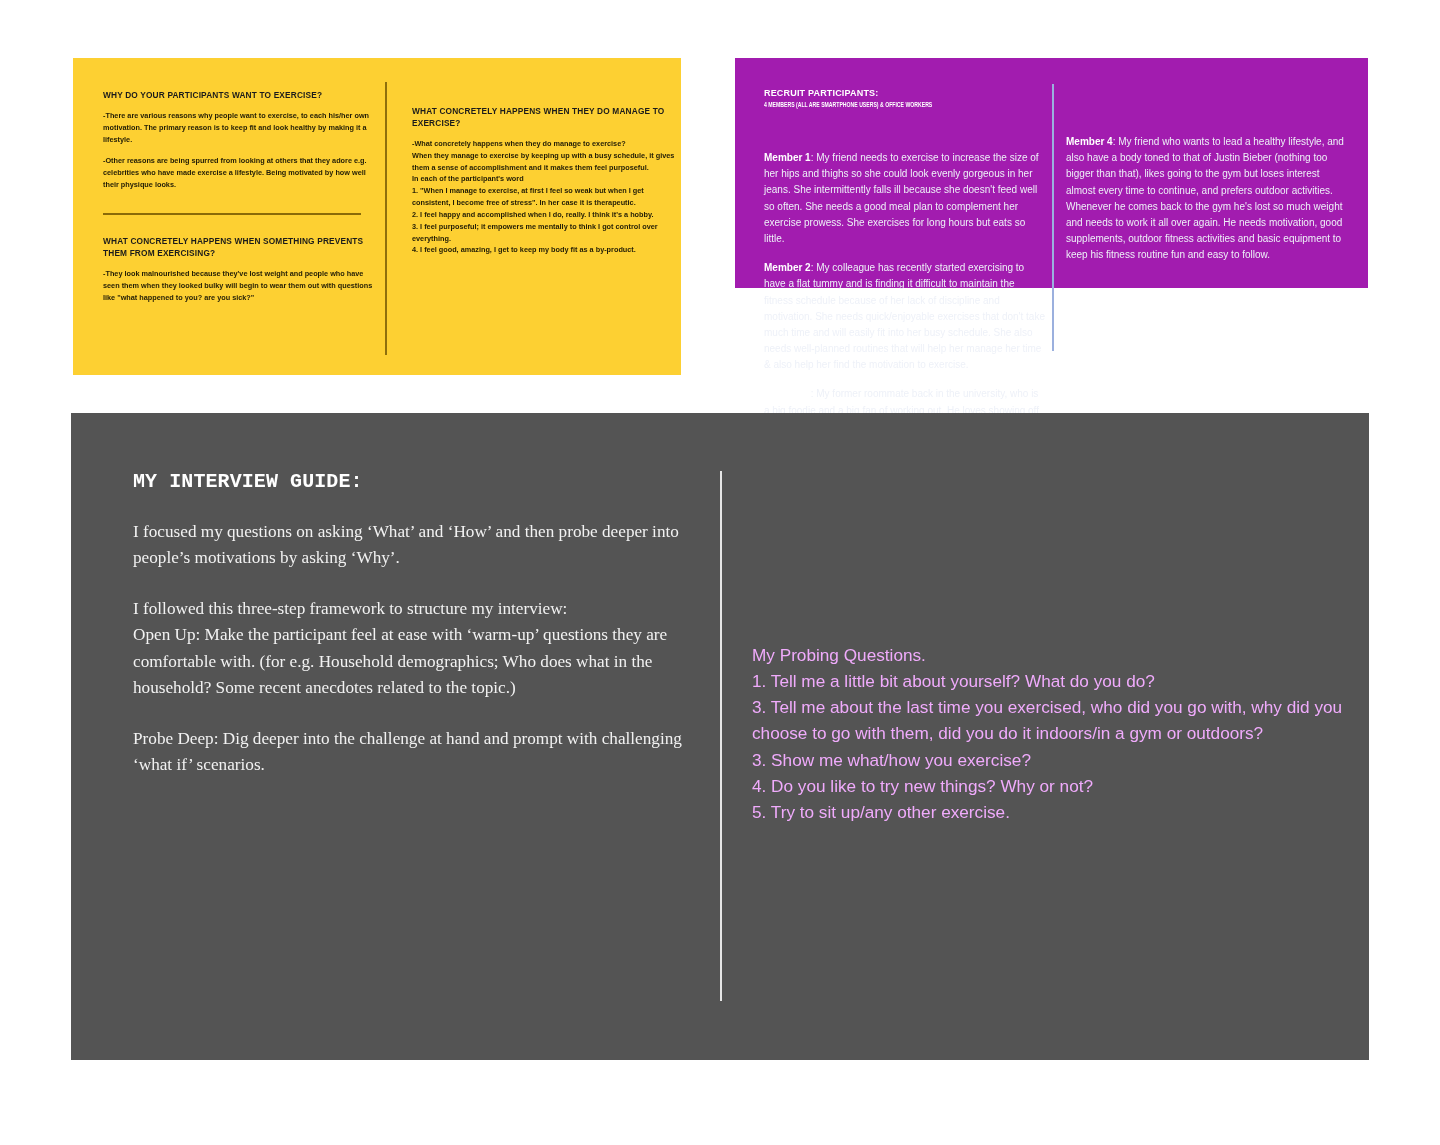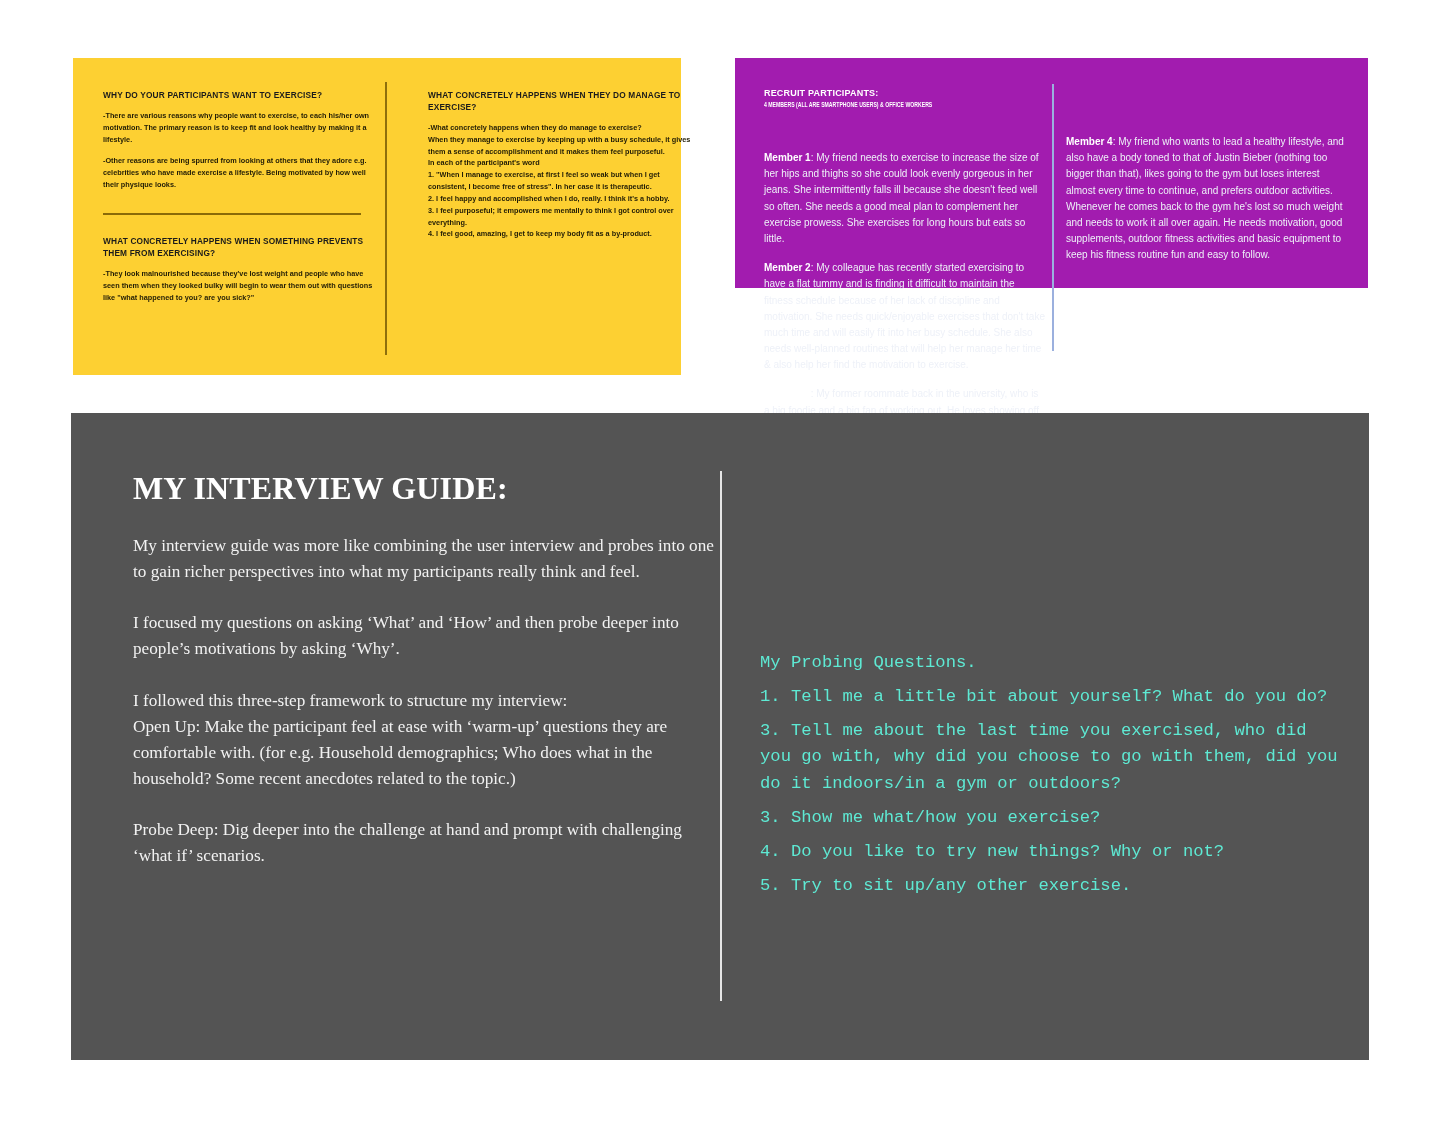"WHAT CONCRETELY HAPPENS WHEN THEY" #yellow-panel .col-right { margin-left: 16px -> none; top: 31px -> 47px }
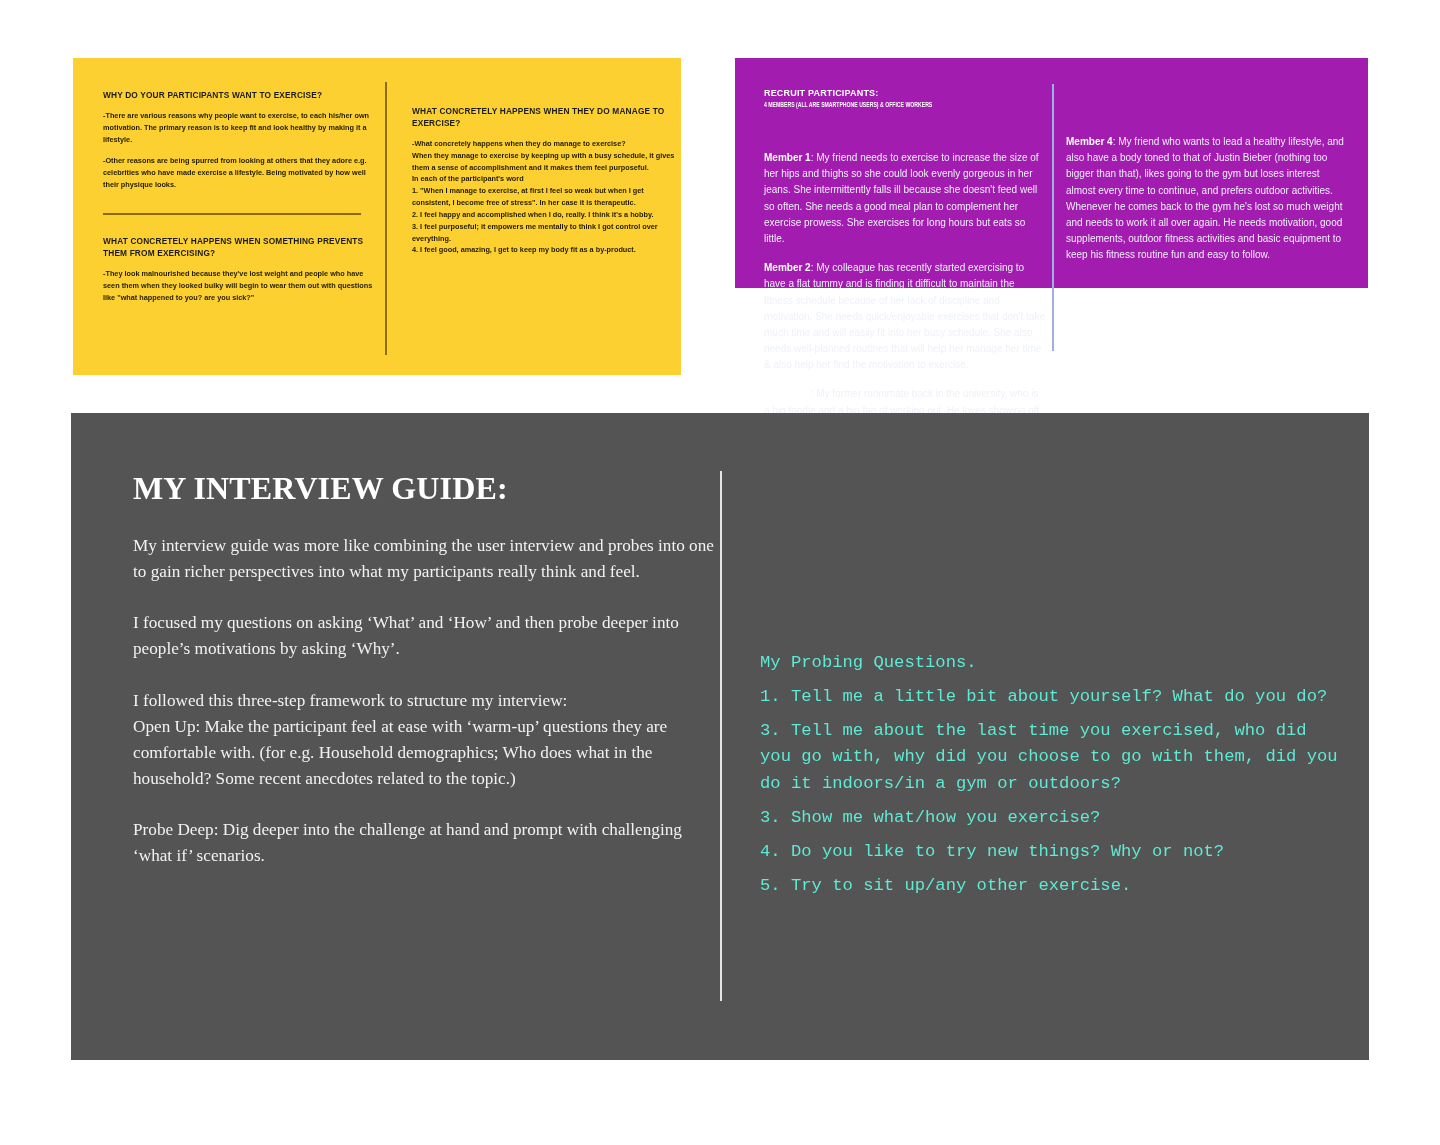"MY INTERVIEW GUIDE:" .g-title { font-family: Liberation Serif, serif -> Liberation Mono, monospace; font-size: 32px -> 20px }
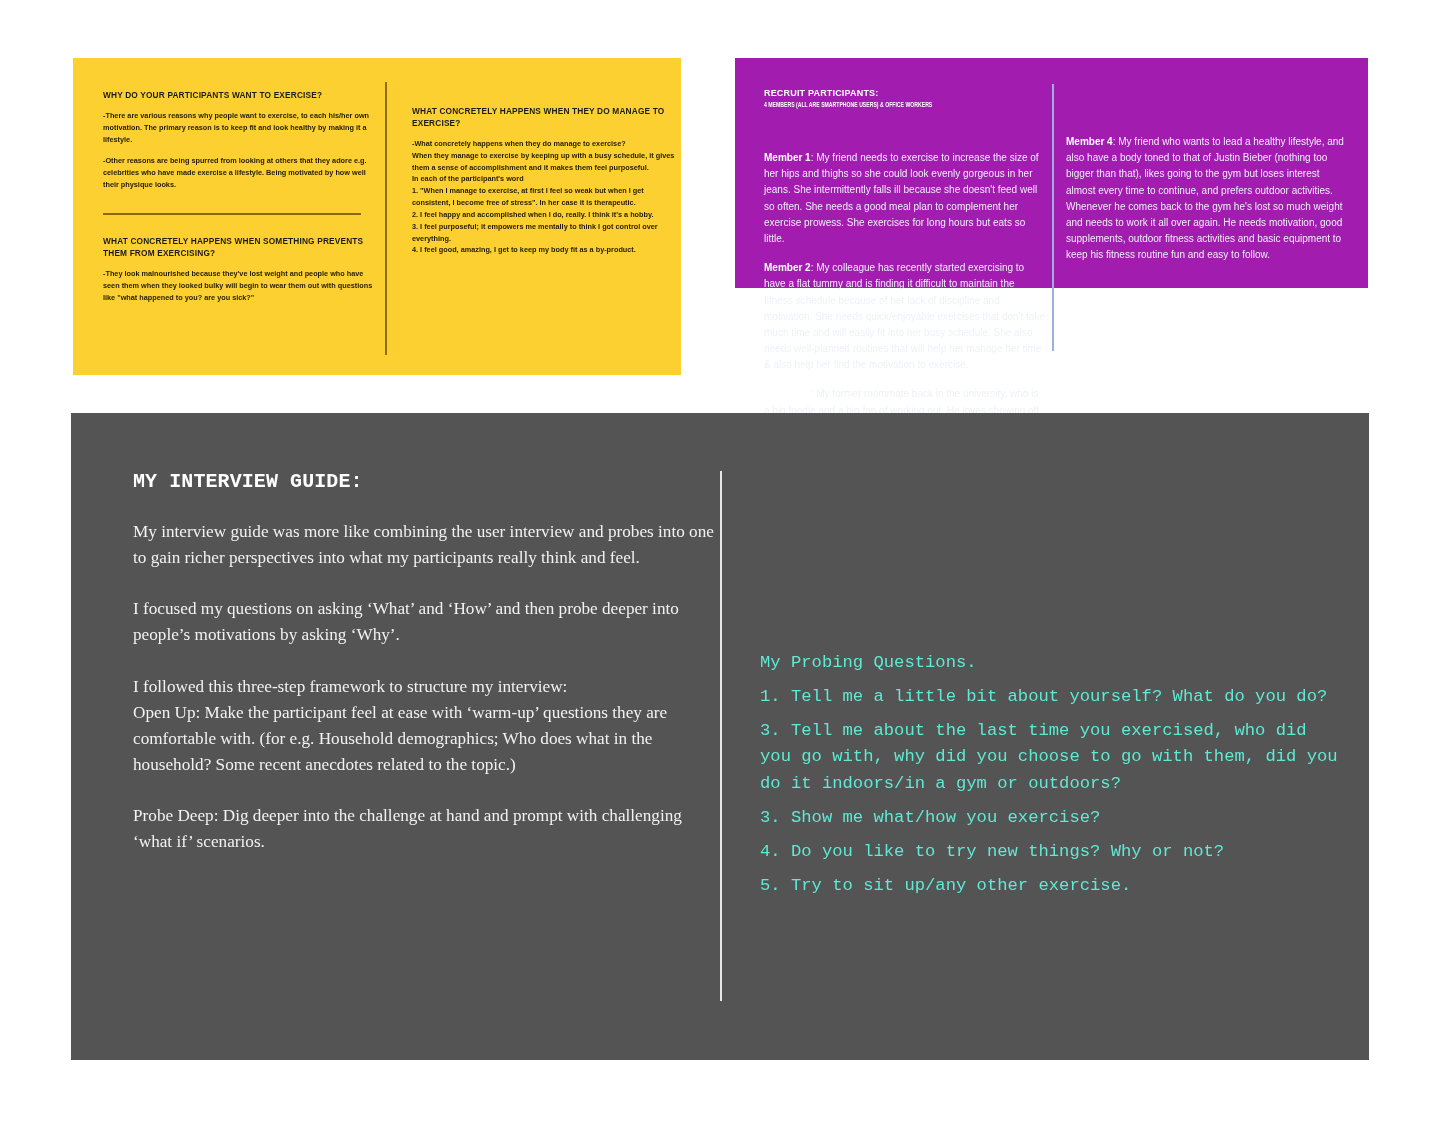"My interview guide was more" p.g-p { html: <p>My interview guide was more like combining the user interview and probes into one to gain richer perspectives into what my participants really think and feel.</p> -> none }
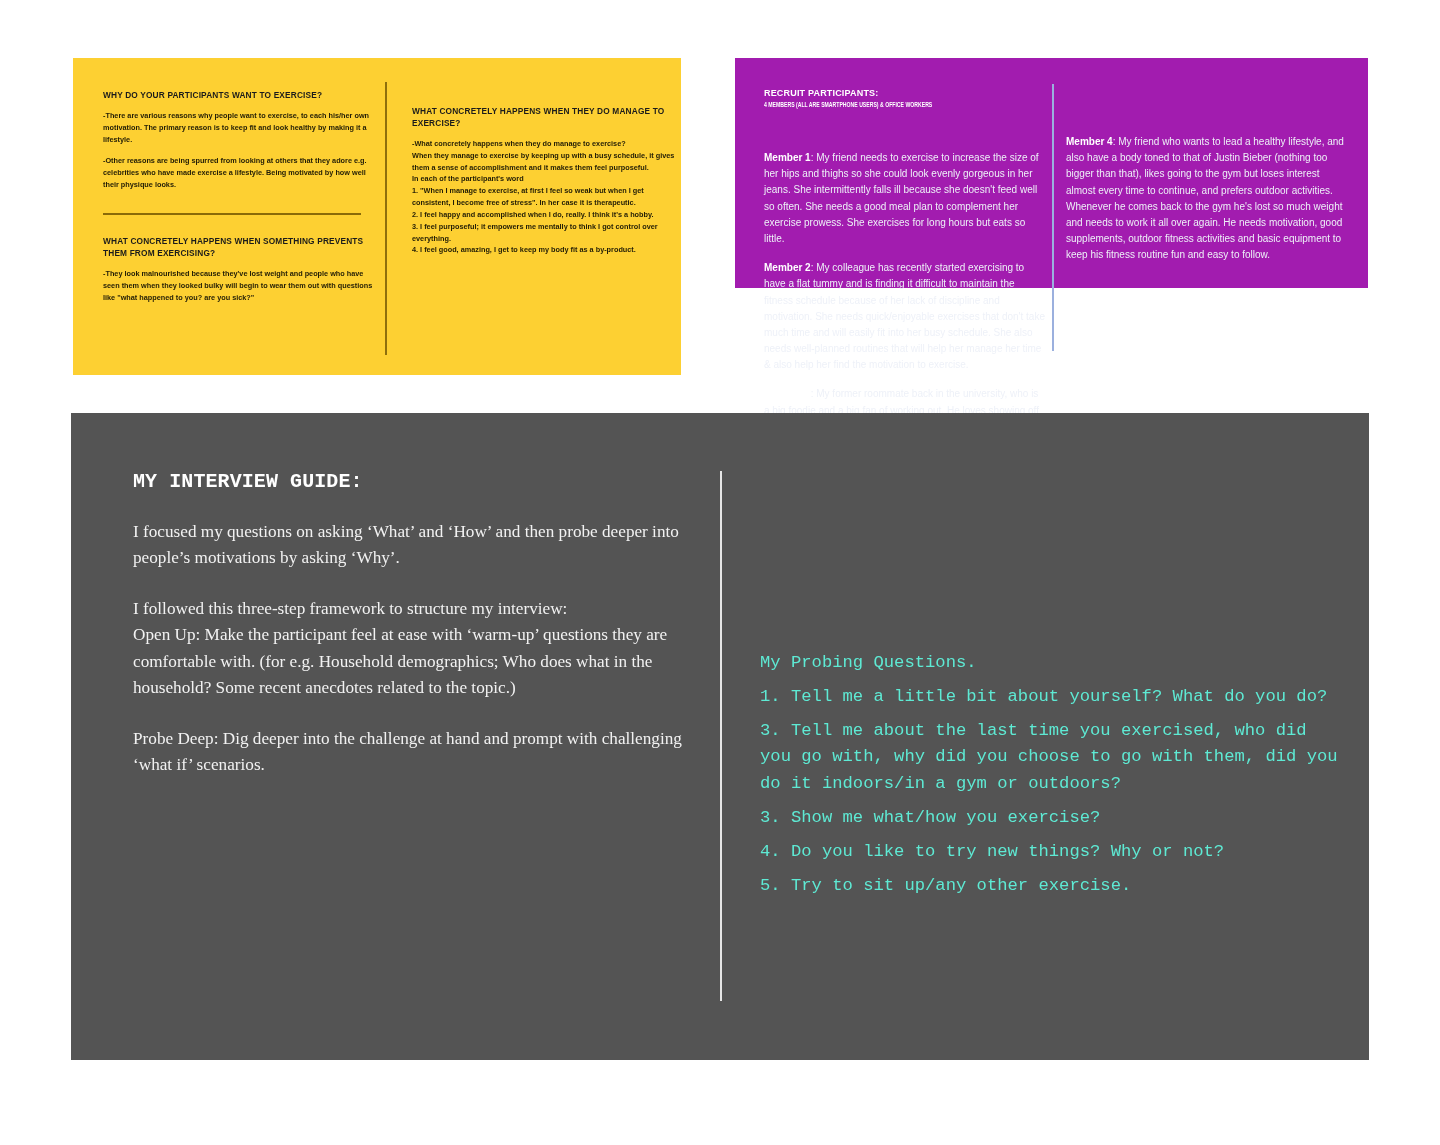"My Probing Questions." .g-q { color: #5eead4 -> #f0abfc; font-family: Liberation Mono, monospace -> Liberation Sans, sans-serif; margin: 8px -> 0 }
